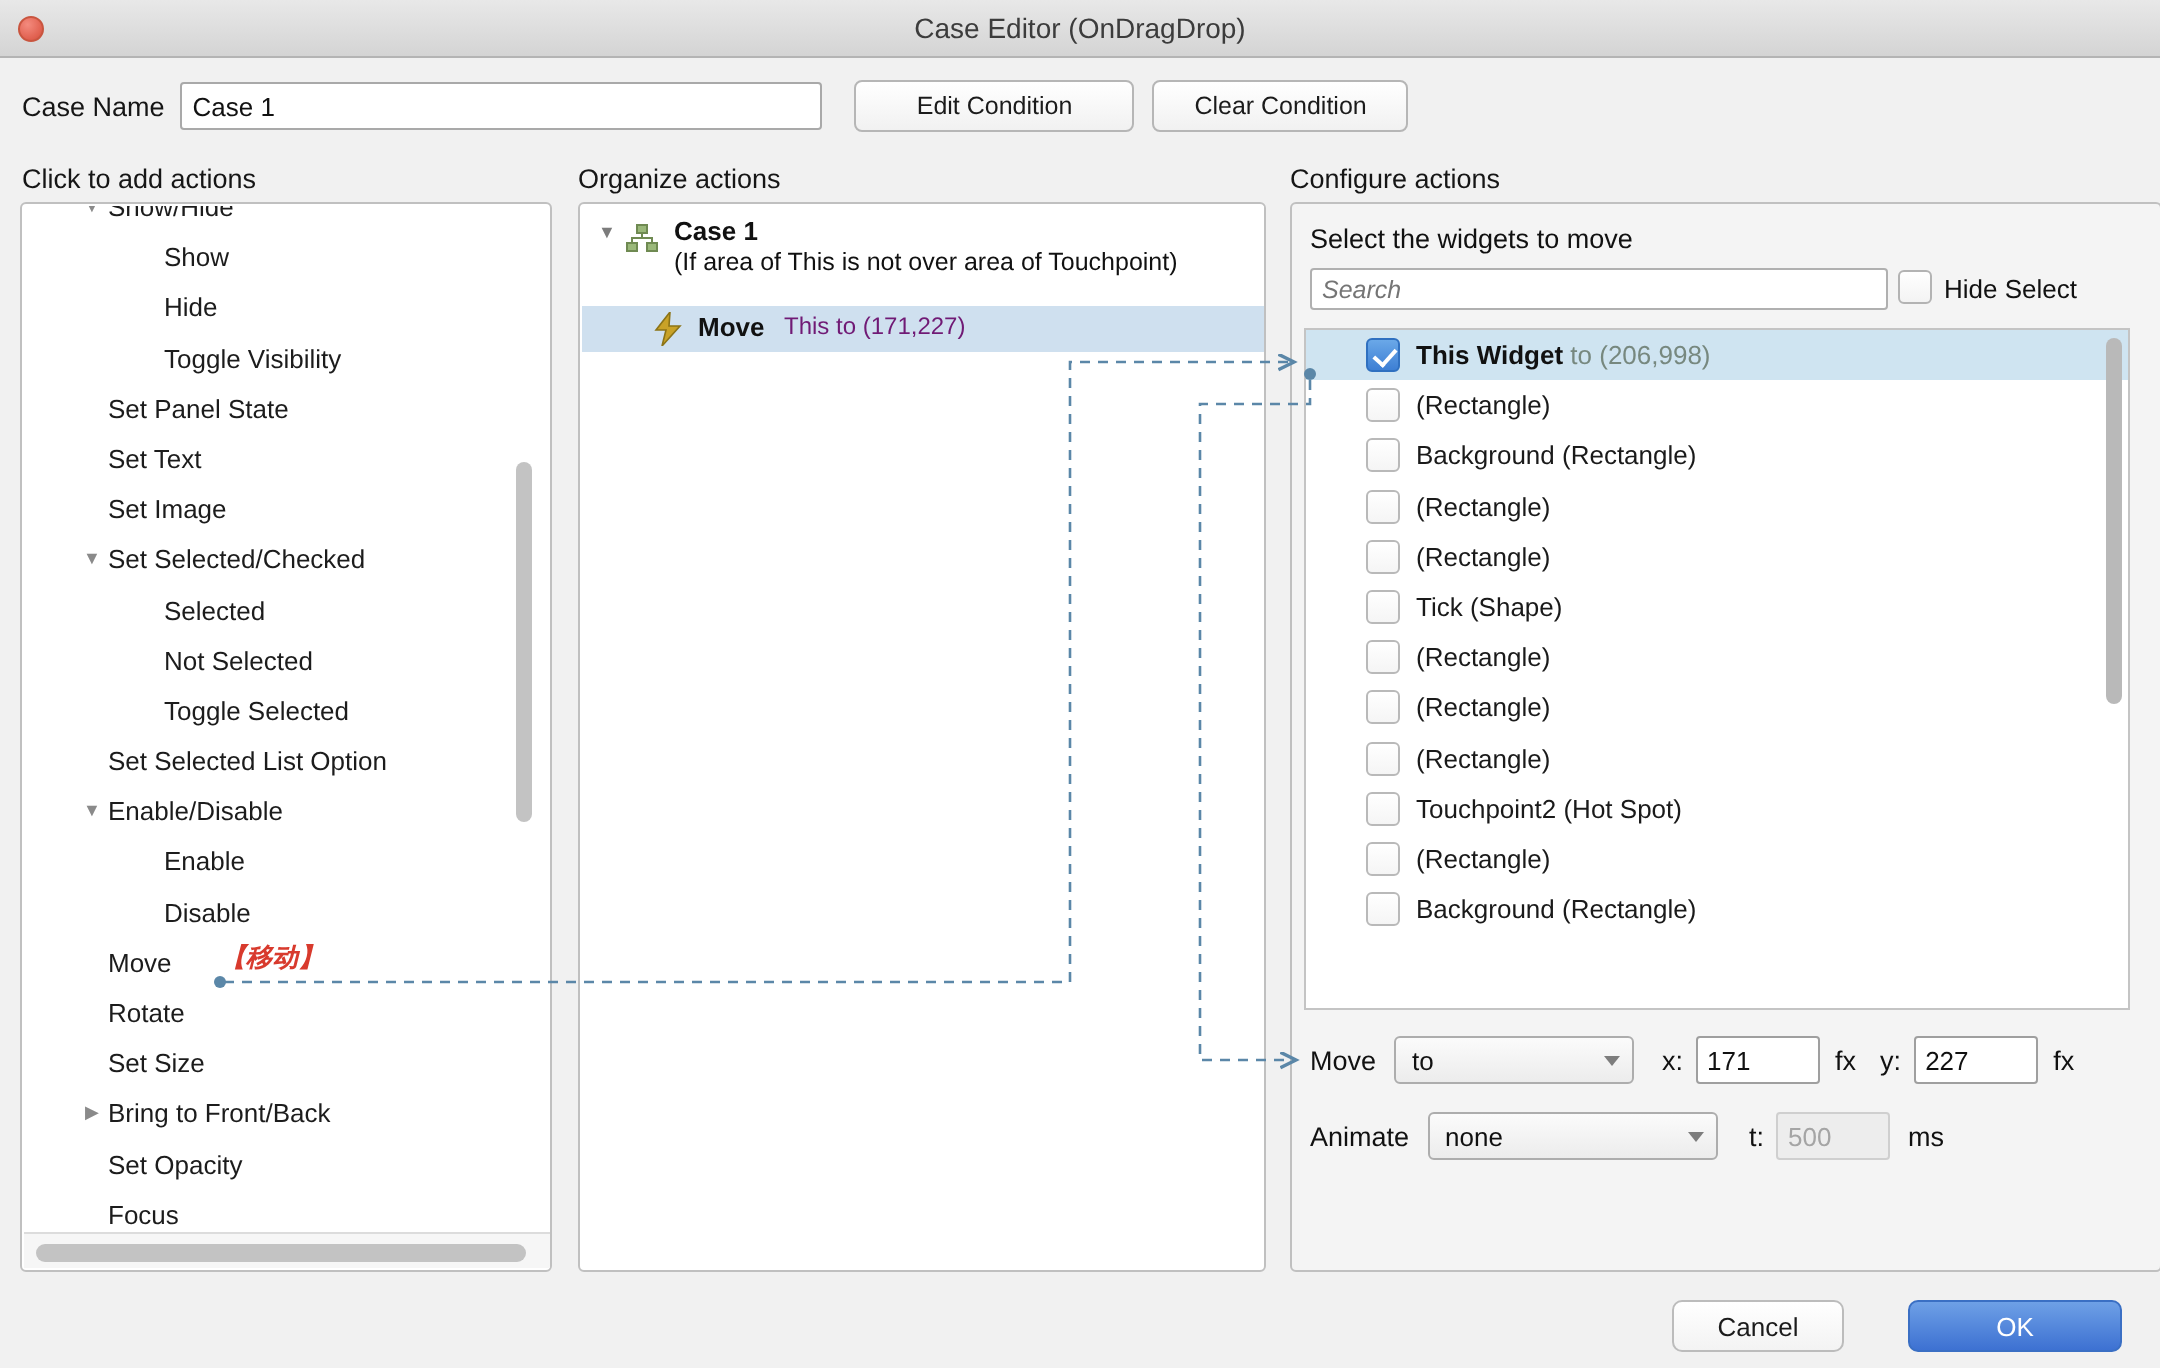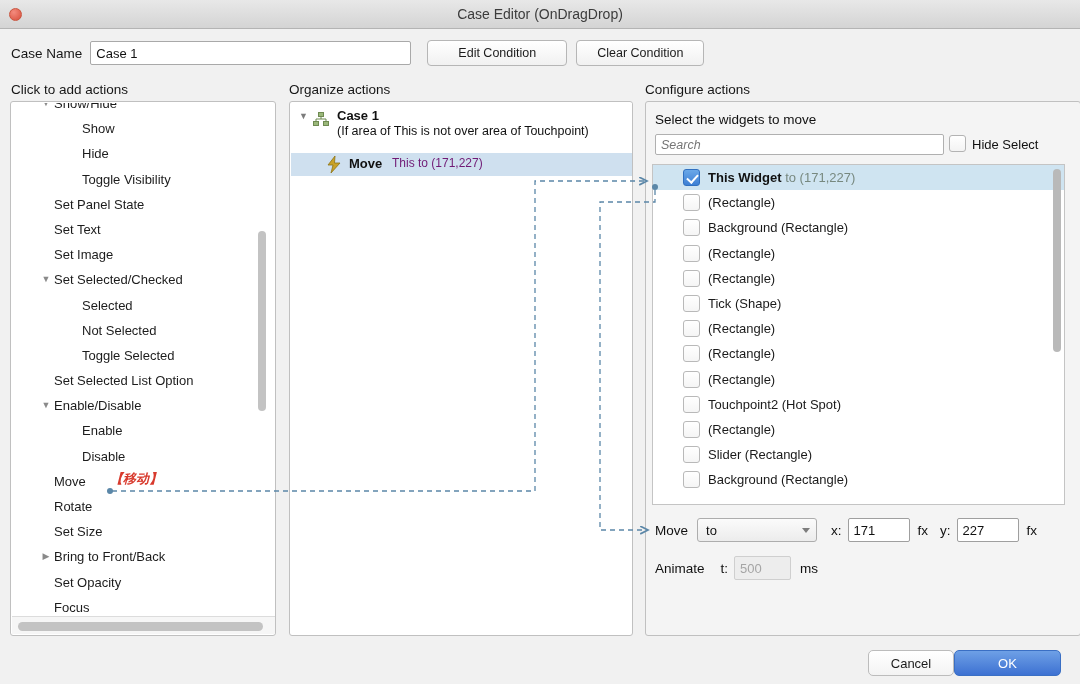"to (171,227)" span.wsub { text: 171,227 -> 206,998 }
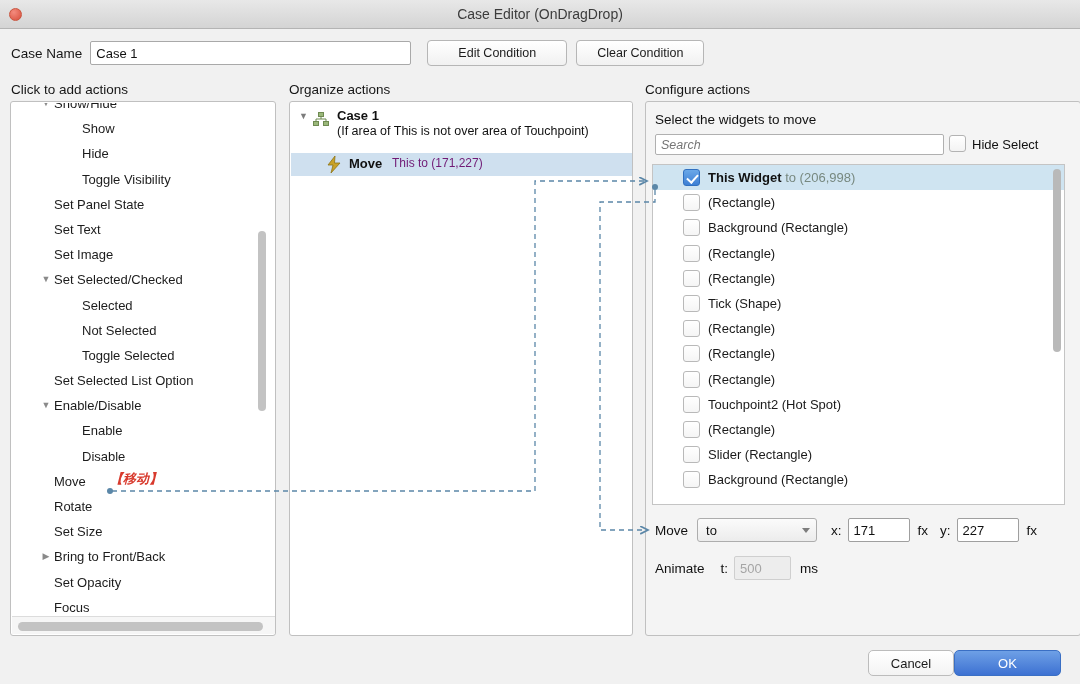"Slider (Rectangle)" div.wrow { html: <div><span></span><span><span>Slider (Rectangle)</span></span></div> -> none }
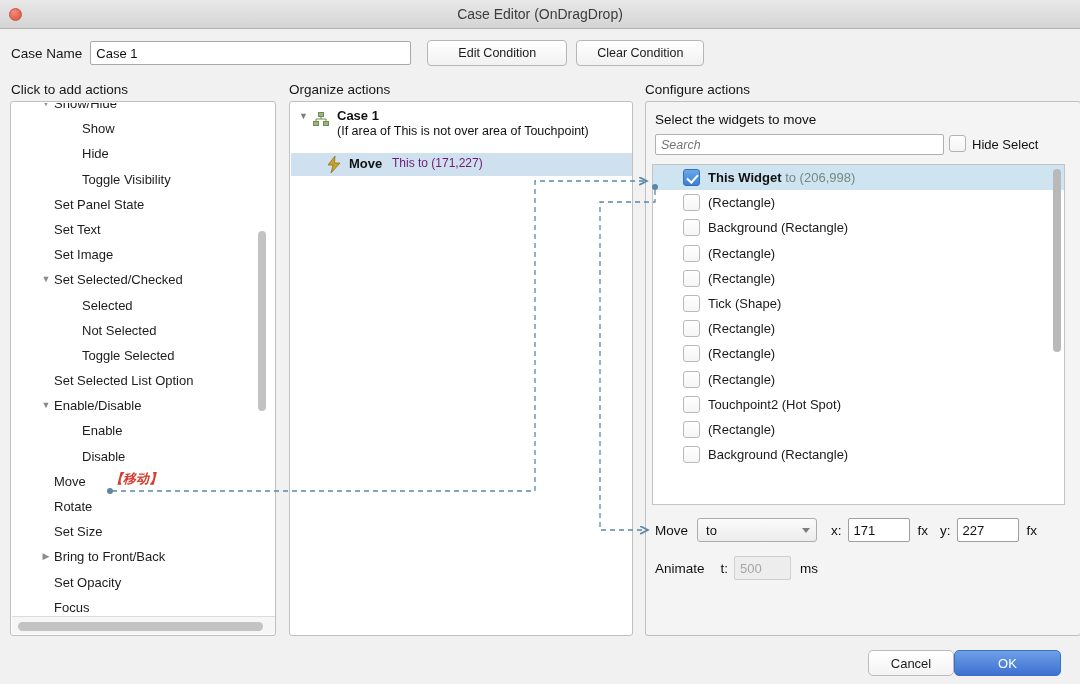"none" span.sel { html: none -> <span> <span>none</span> <span></span> </span> }
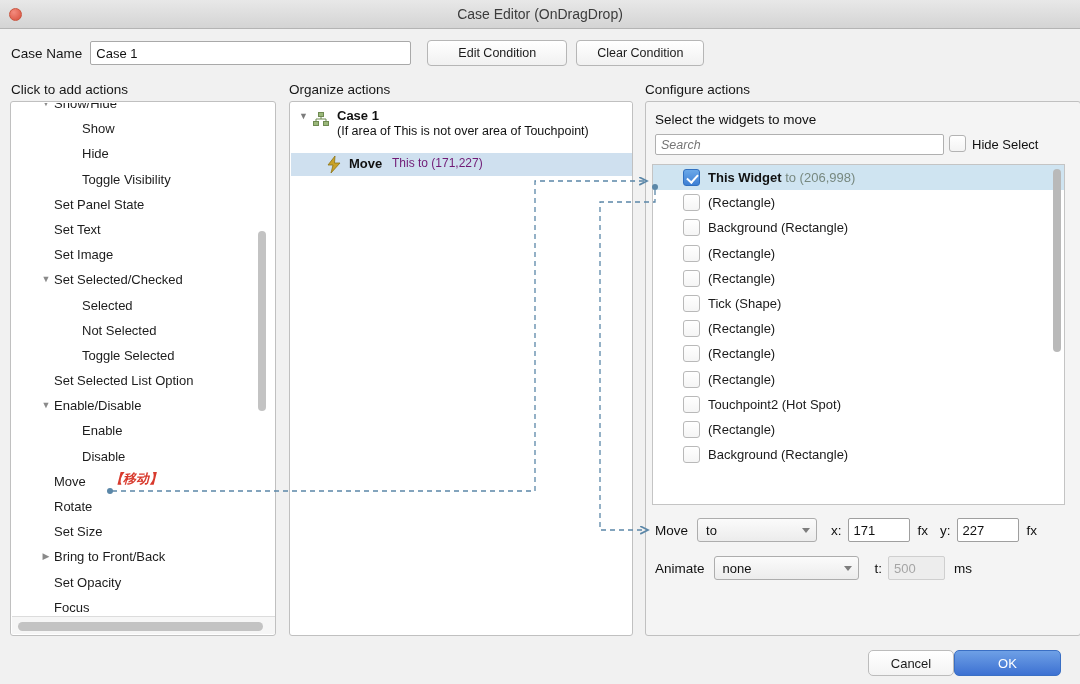"Cancel" #cancel-btn { left: 868px -> 836px }
